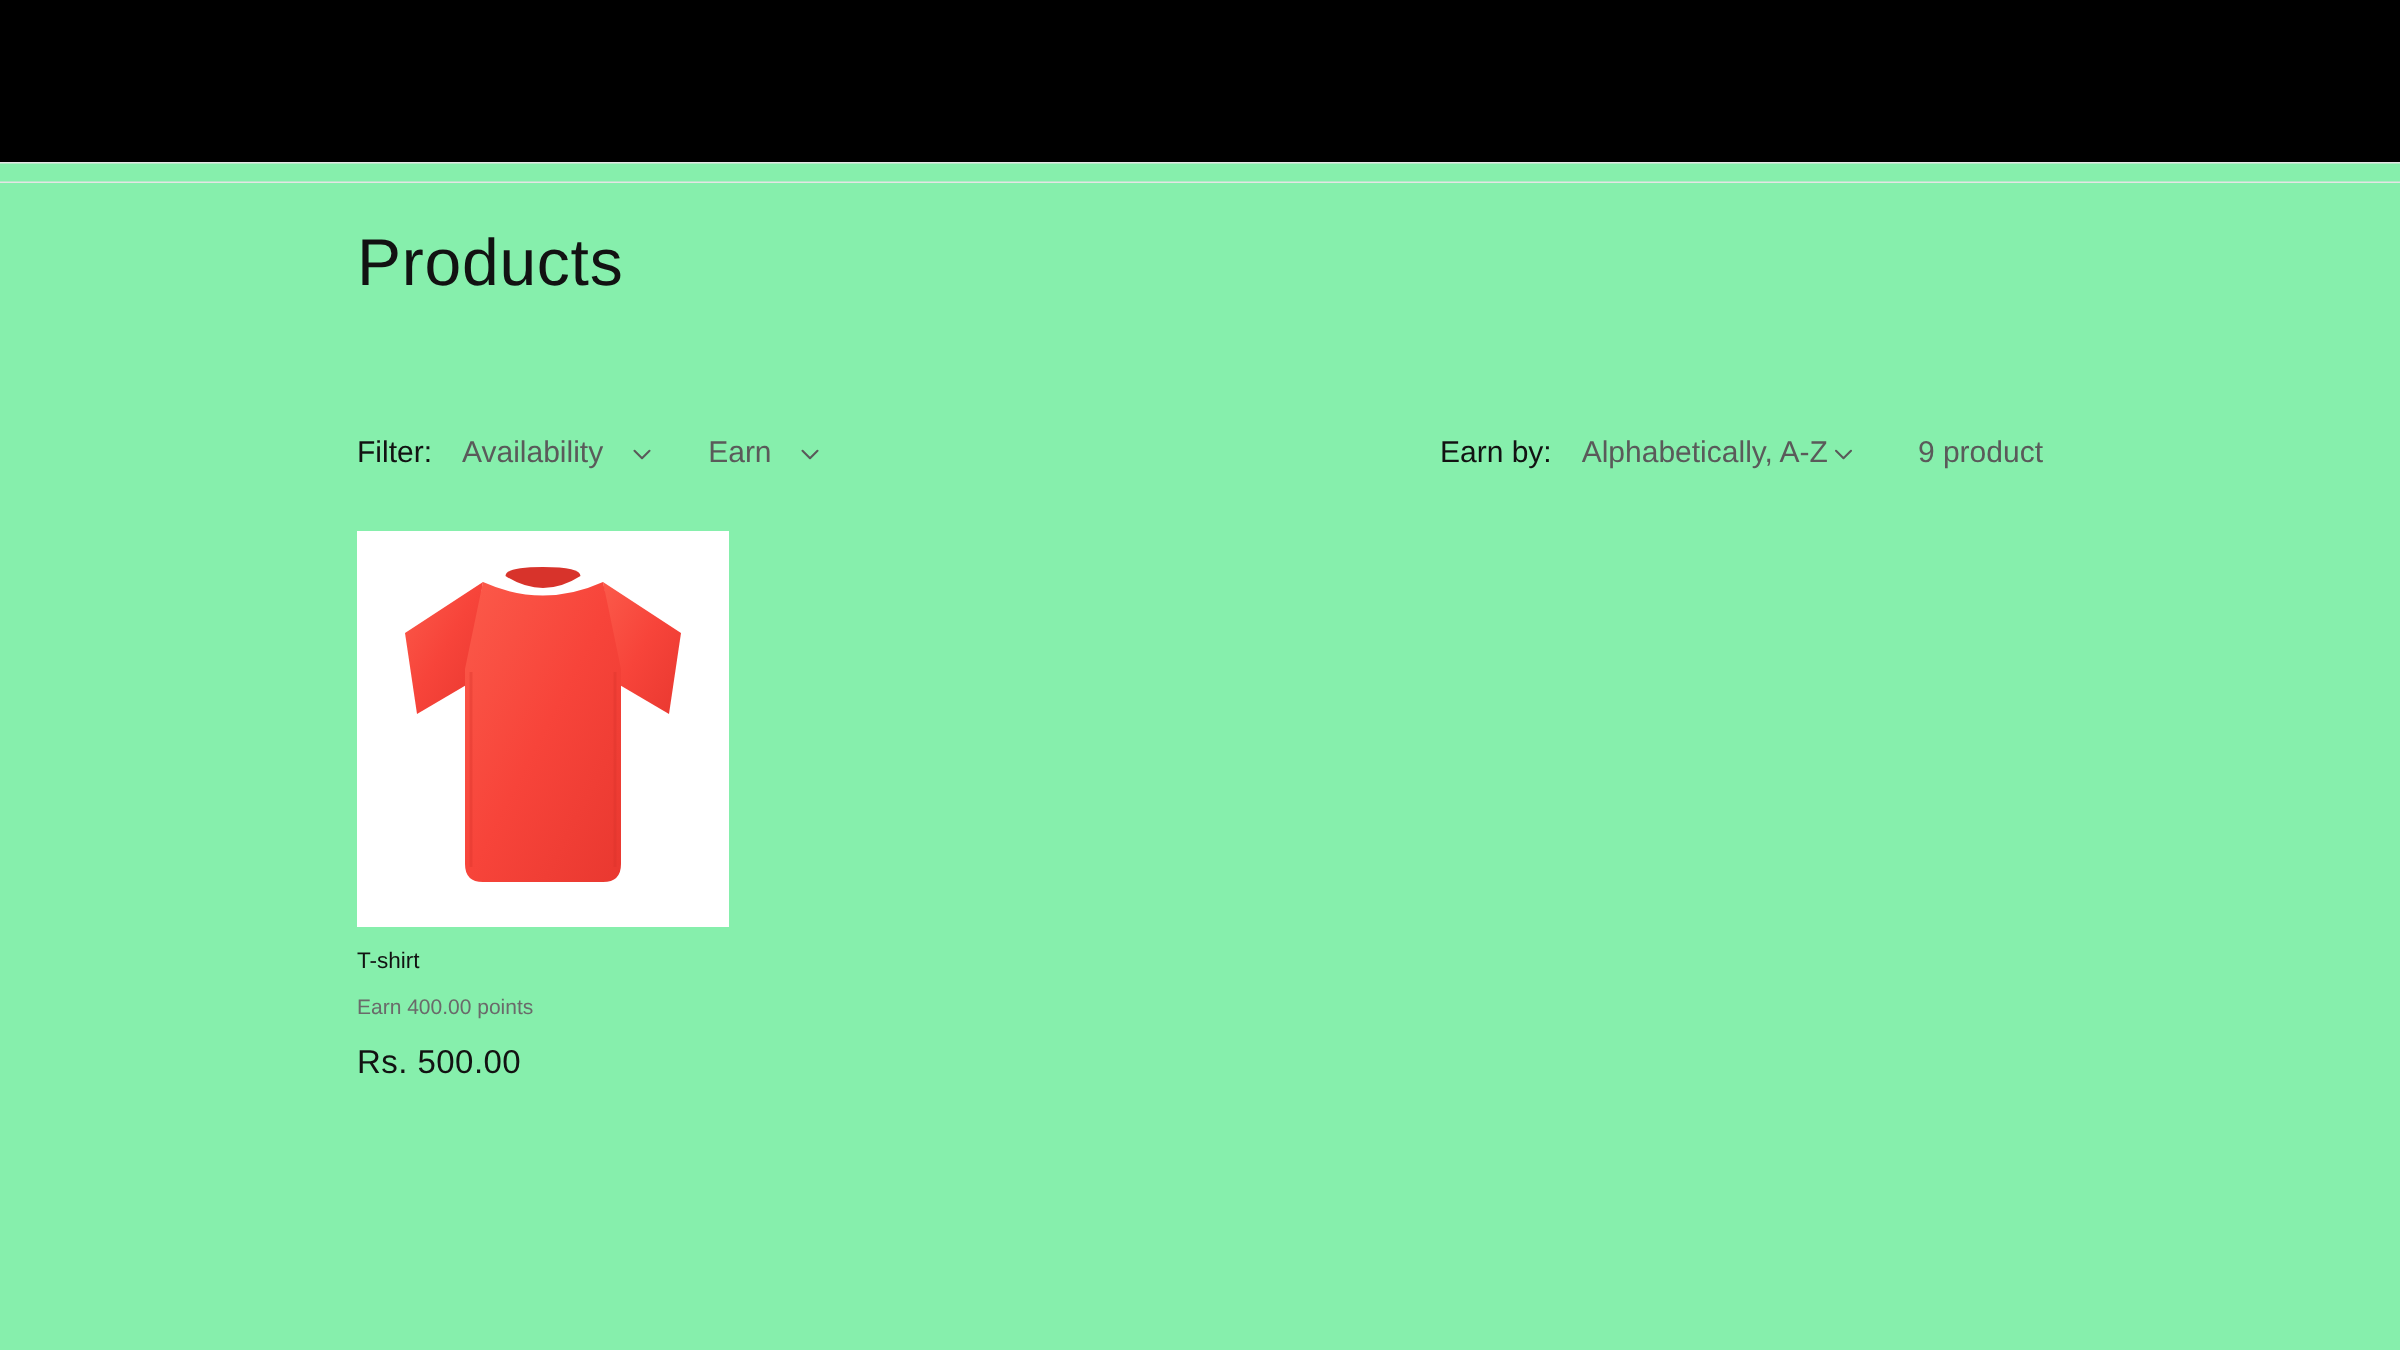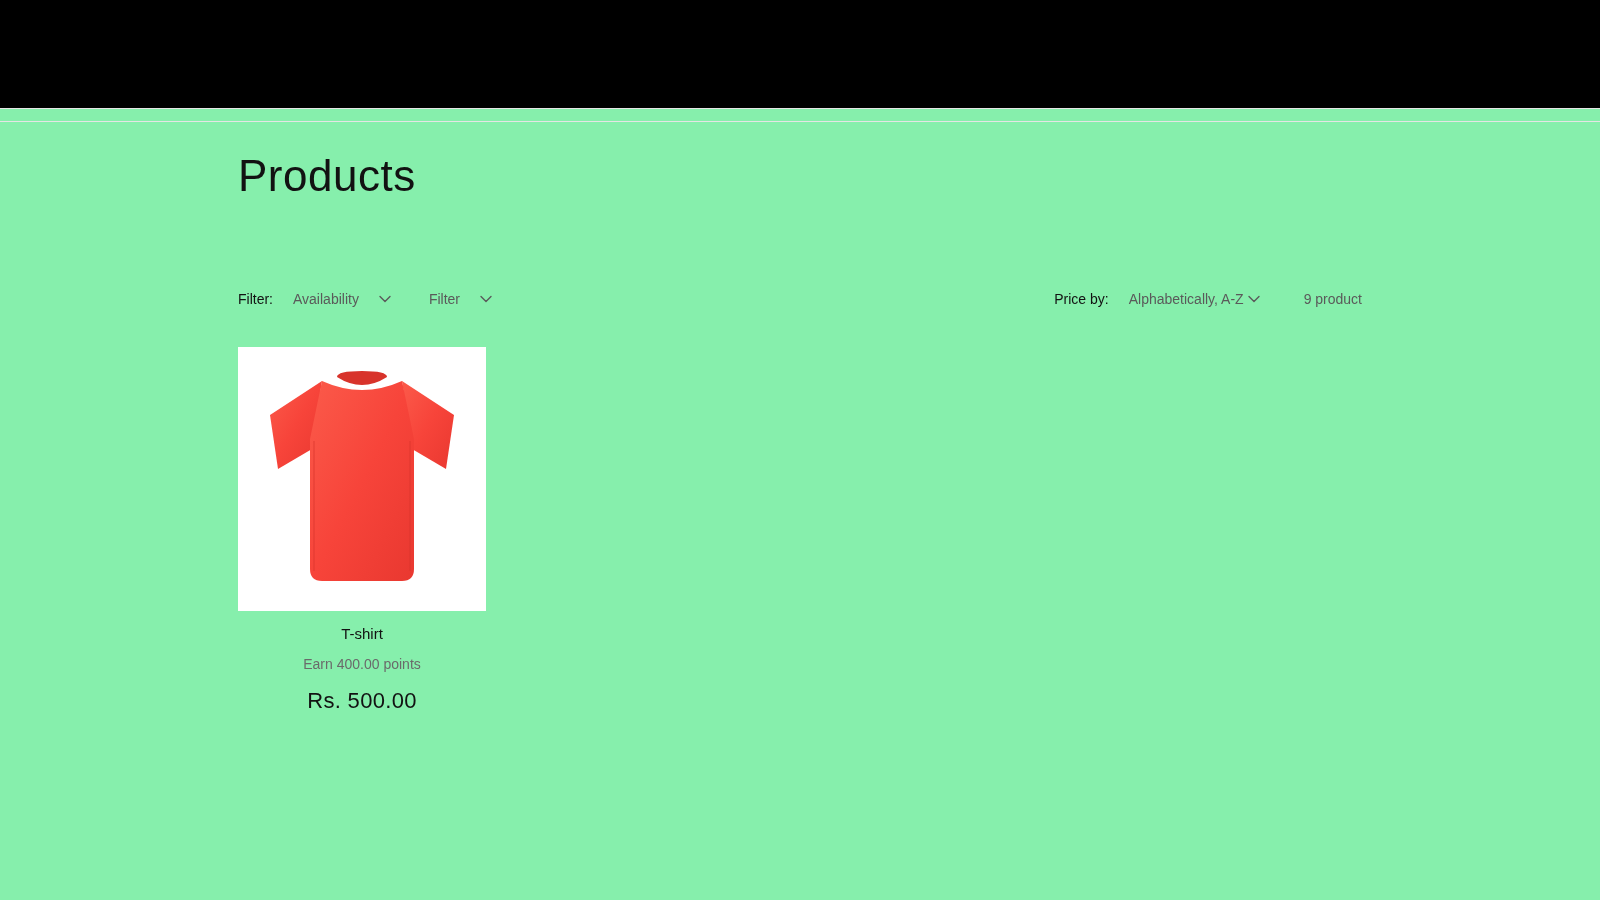"Filter:" .toolbar { font-size: 14px -> 20px }
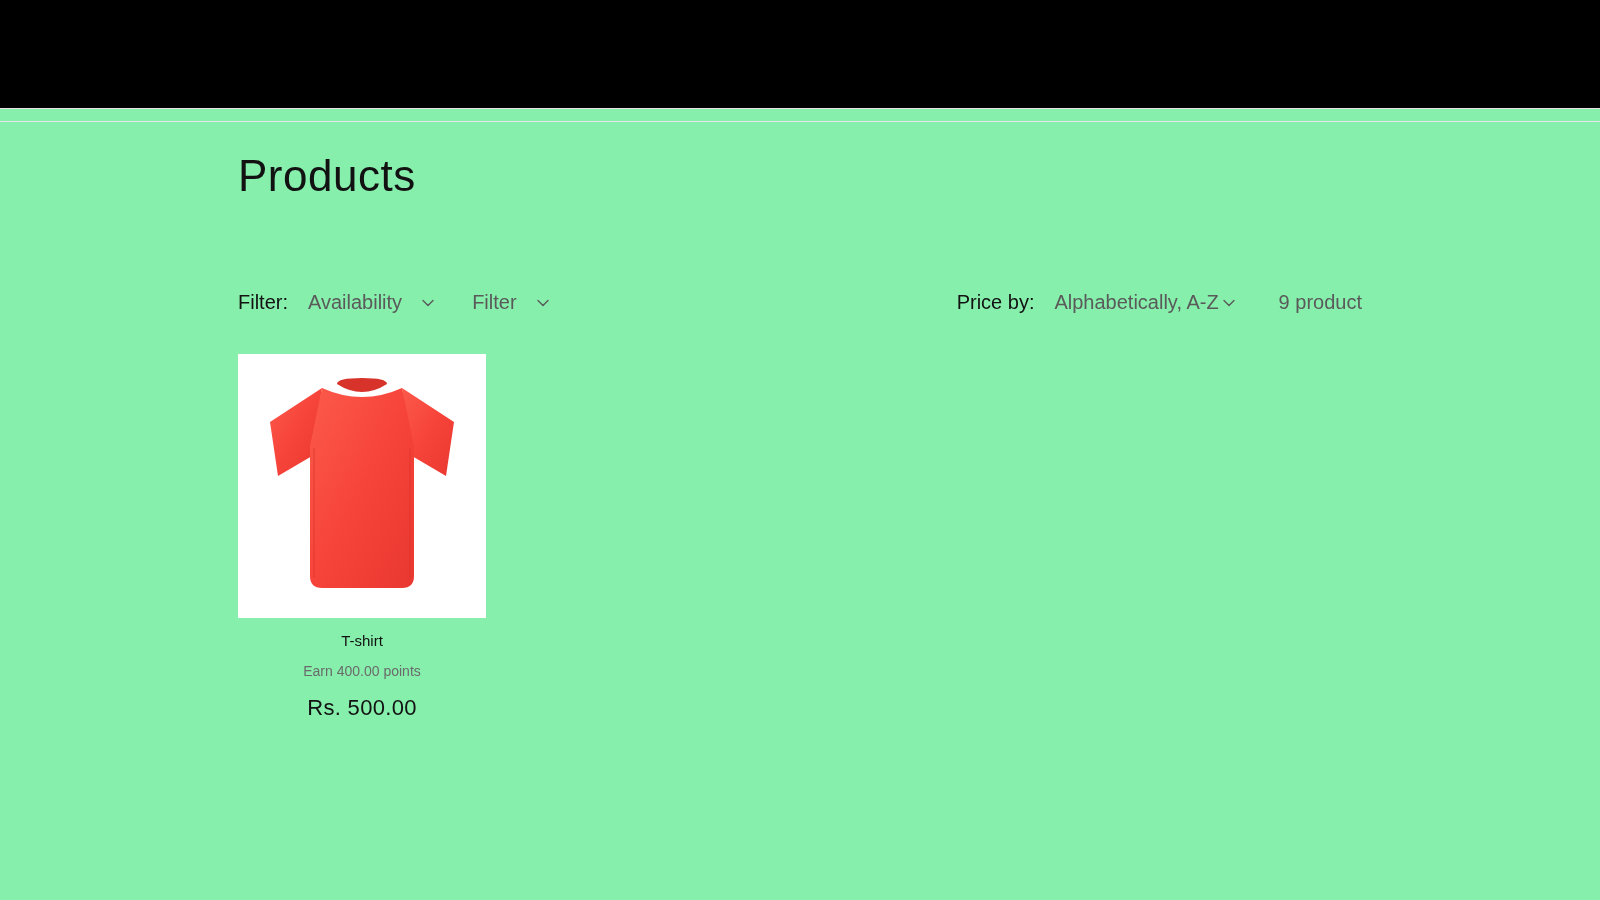"Filter" span { text: Filter -> Earn }
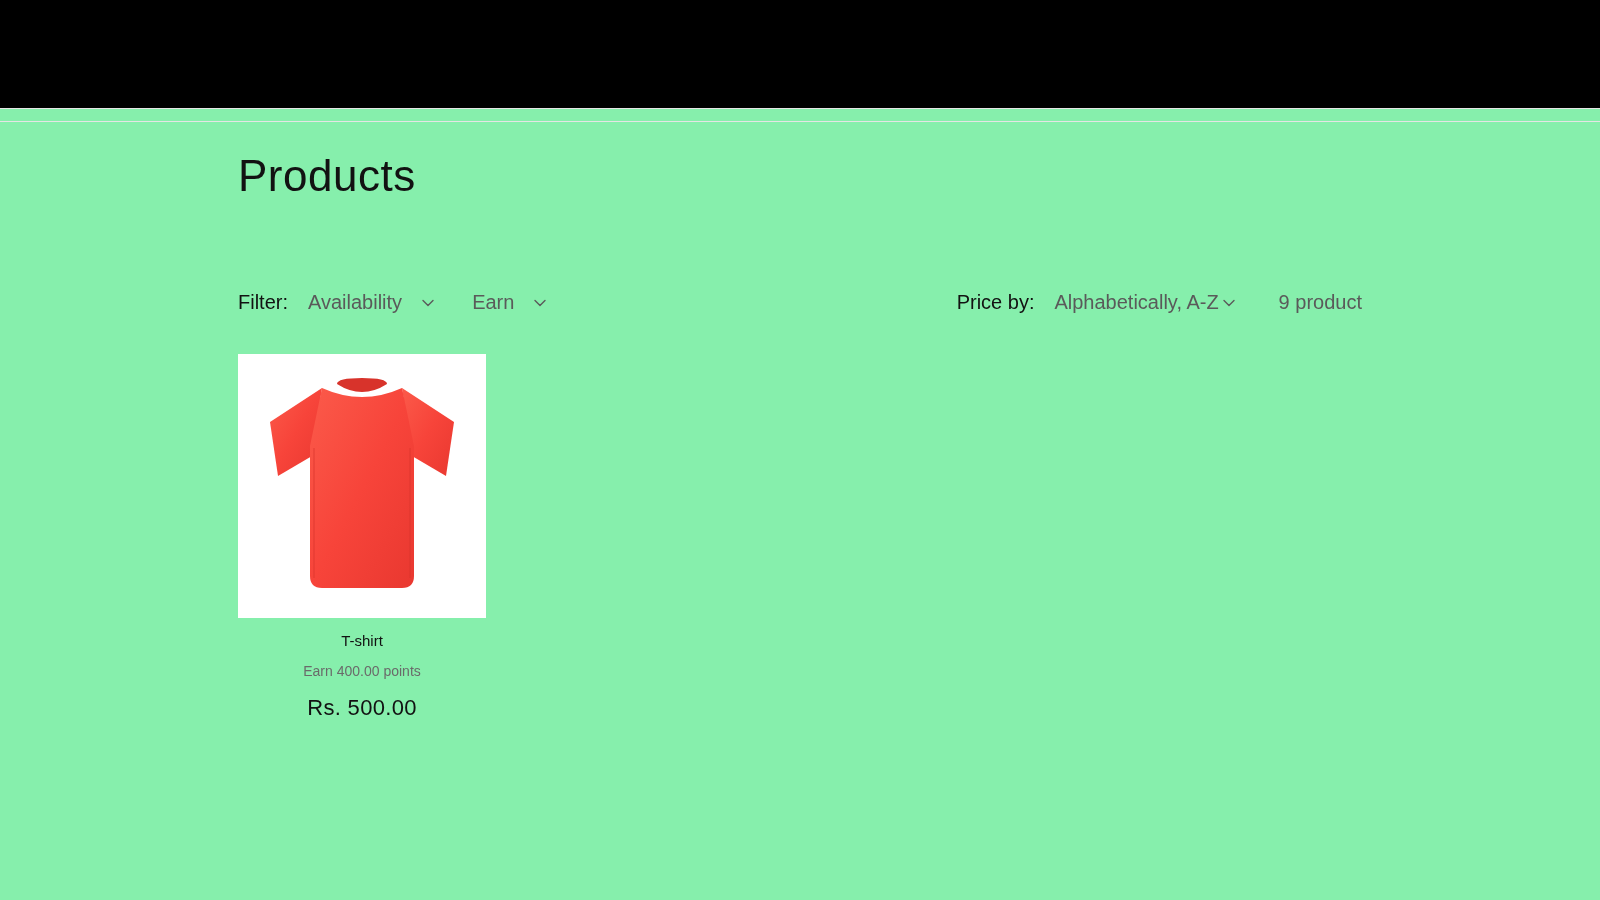"Price by:" span.sort-label { text: Price -> Earn }
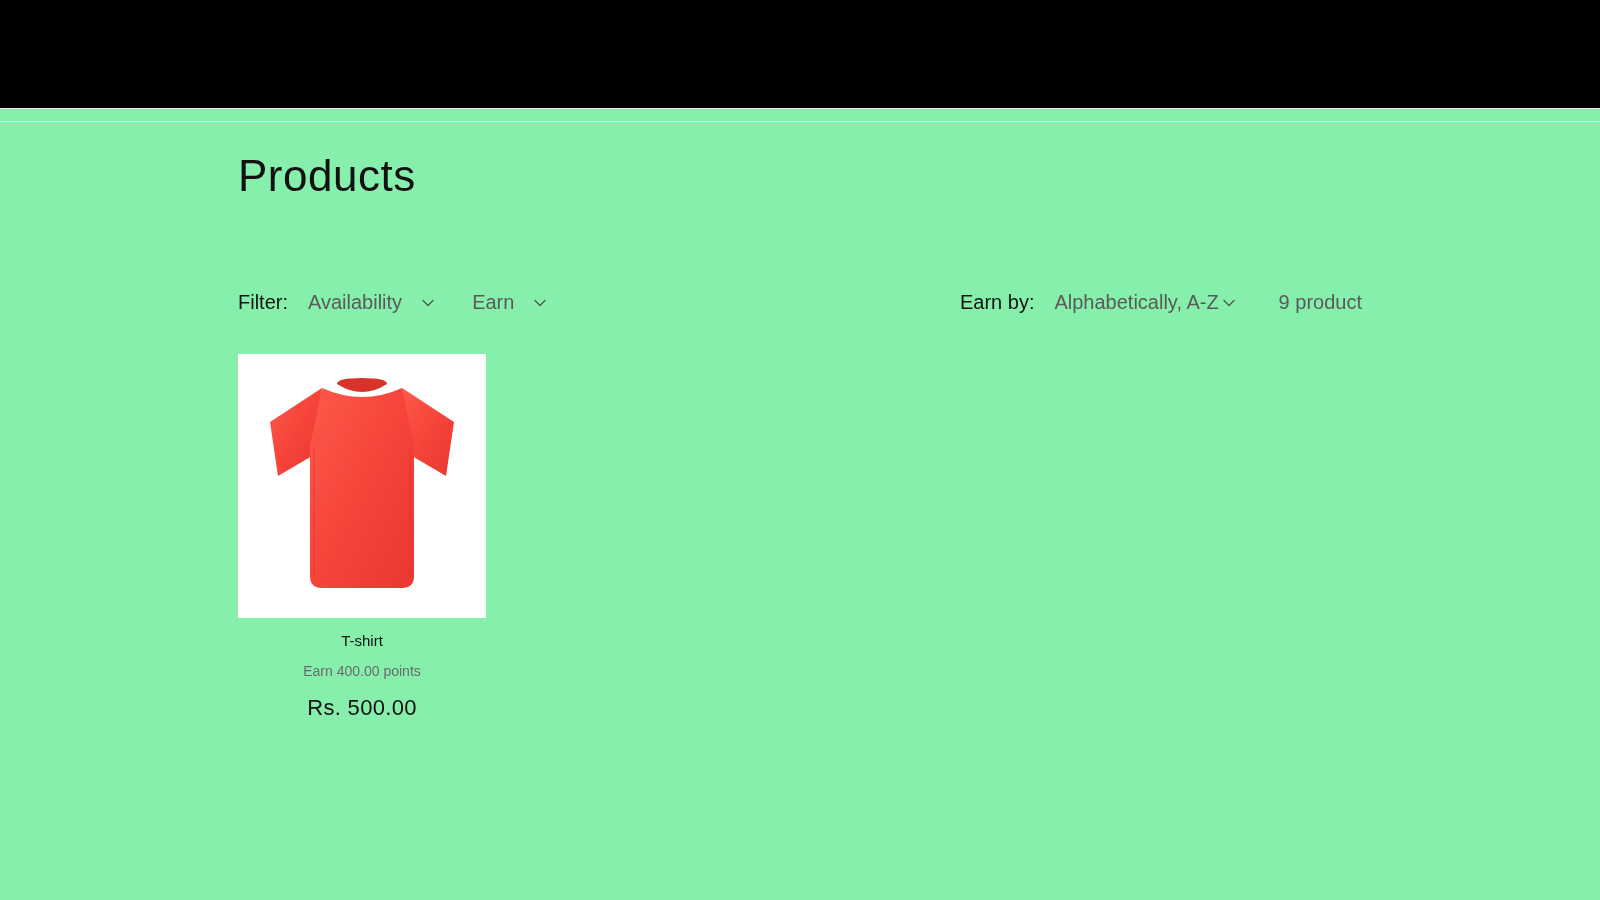"T-shirt" .product-grid { text-align: center -> none }
